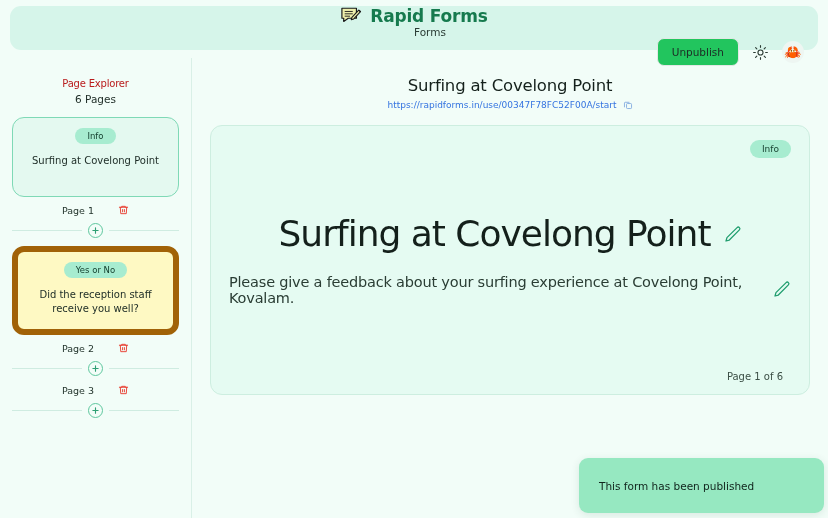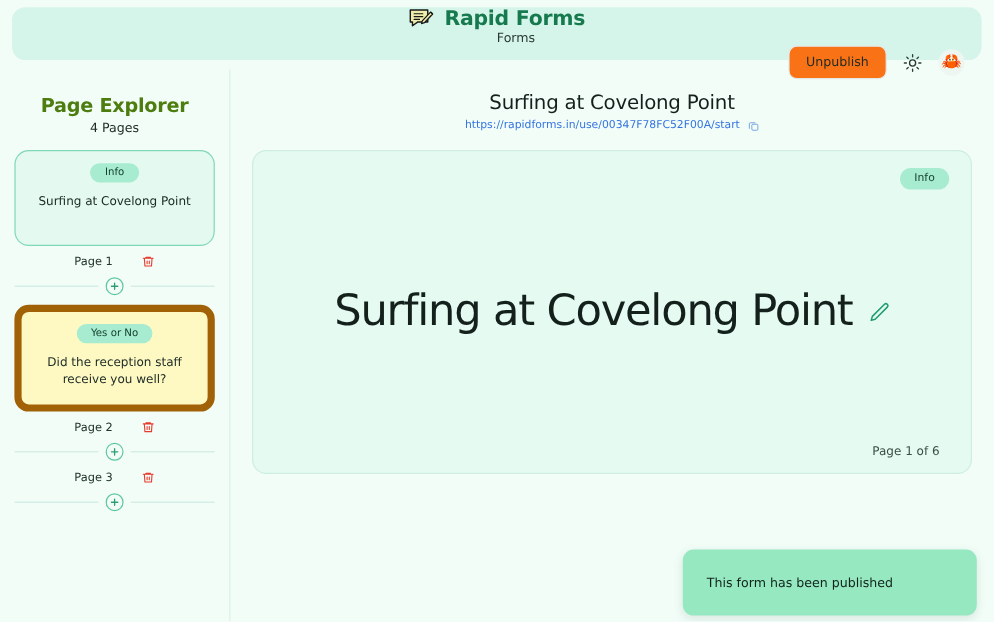"Unpublish" .unpublish-btn { background: #f97316 -> #22c55e }
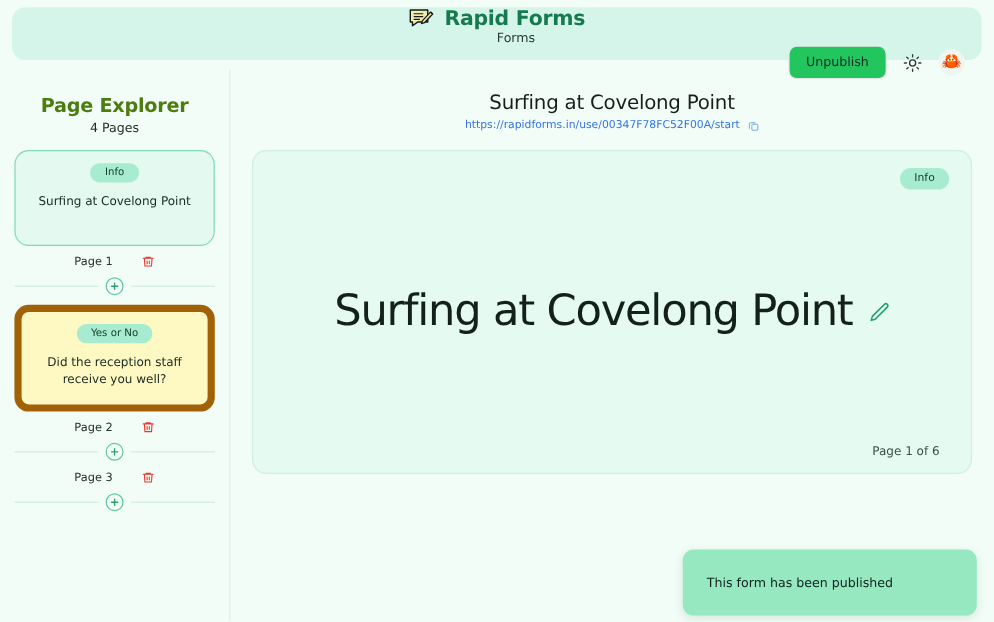"Page Explorer" .explorer-title { color: #4d7c0f -> #b91c1c; font-size: 16px -> 10px; font-weight: 700 -> 400 }
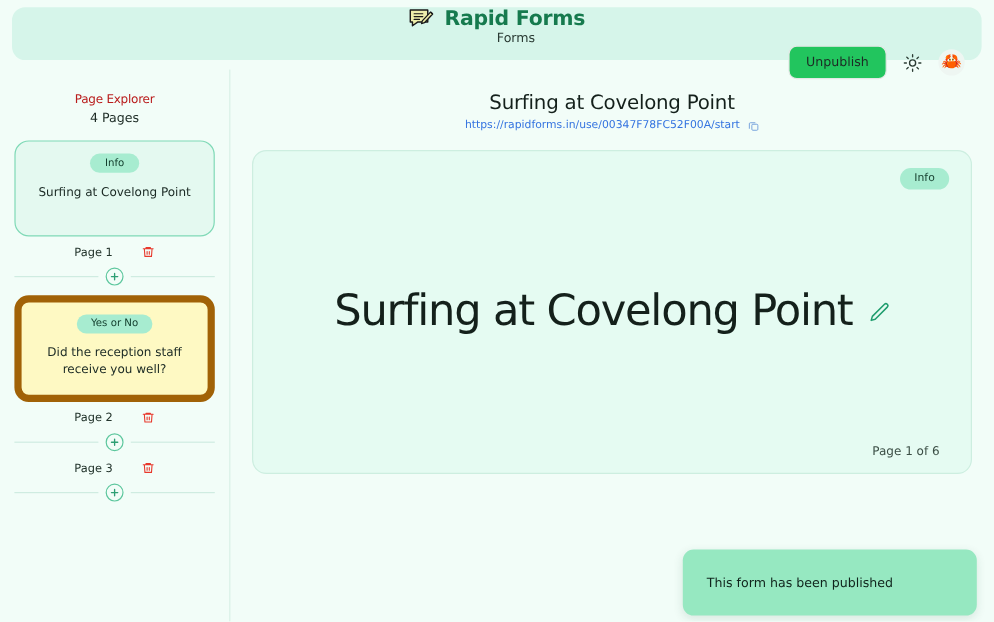"4 Pages" div.explorer-count { text: 4 -> 6 }
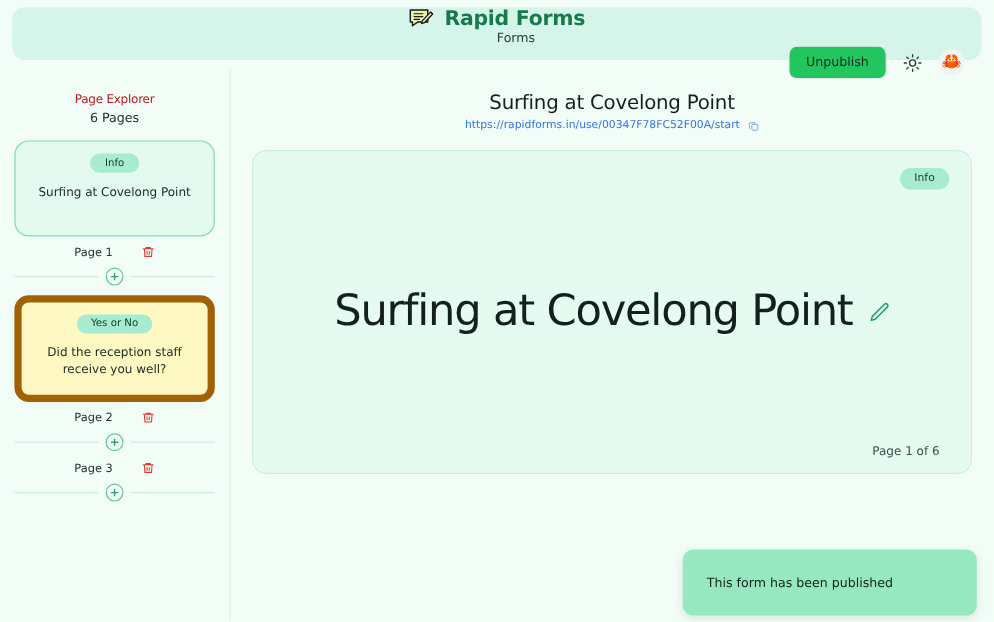"Please give a feedback about" div.preview-sub-row { html: none -> <div> <span>Please give a feedback about your surfing experience at Covelong Point, Kovalam.</span> <span> <svg> <path></path> </svg> </span> </div> }
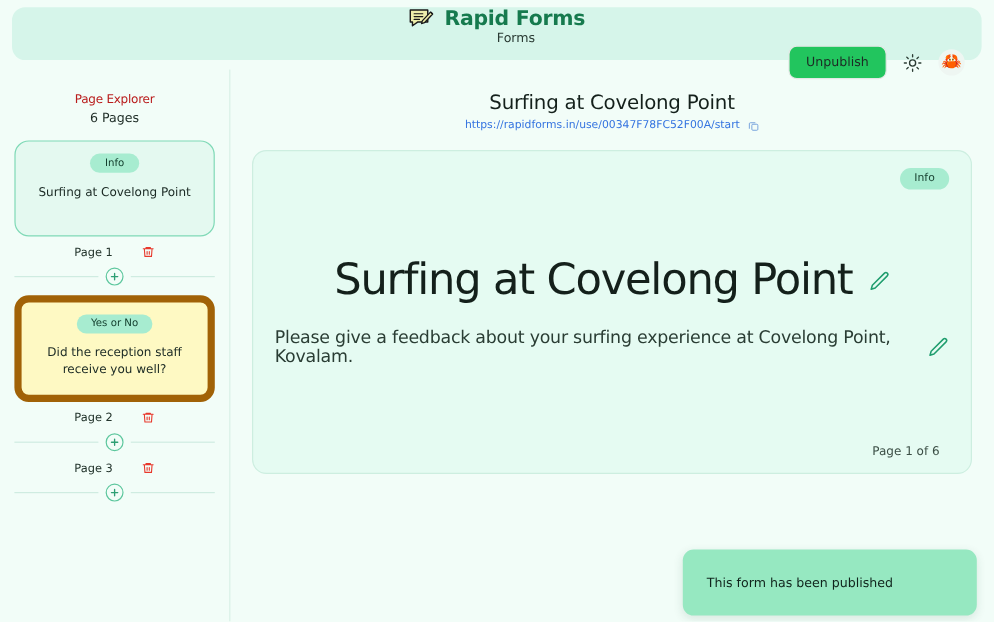"This form has been published" .toast { right: 14px -> 4px }
